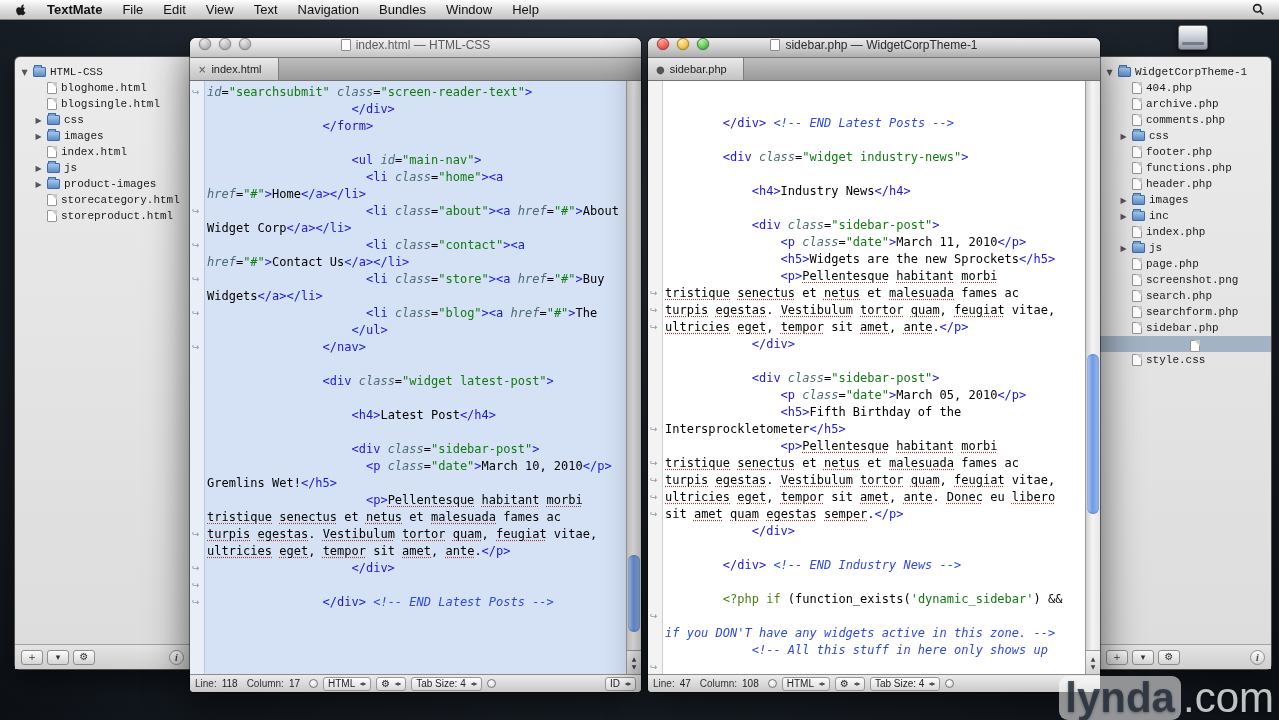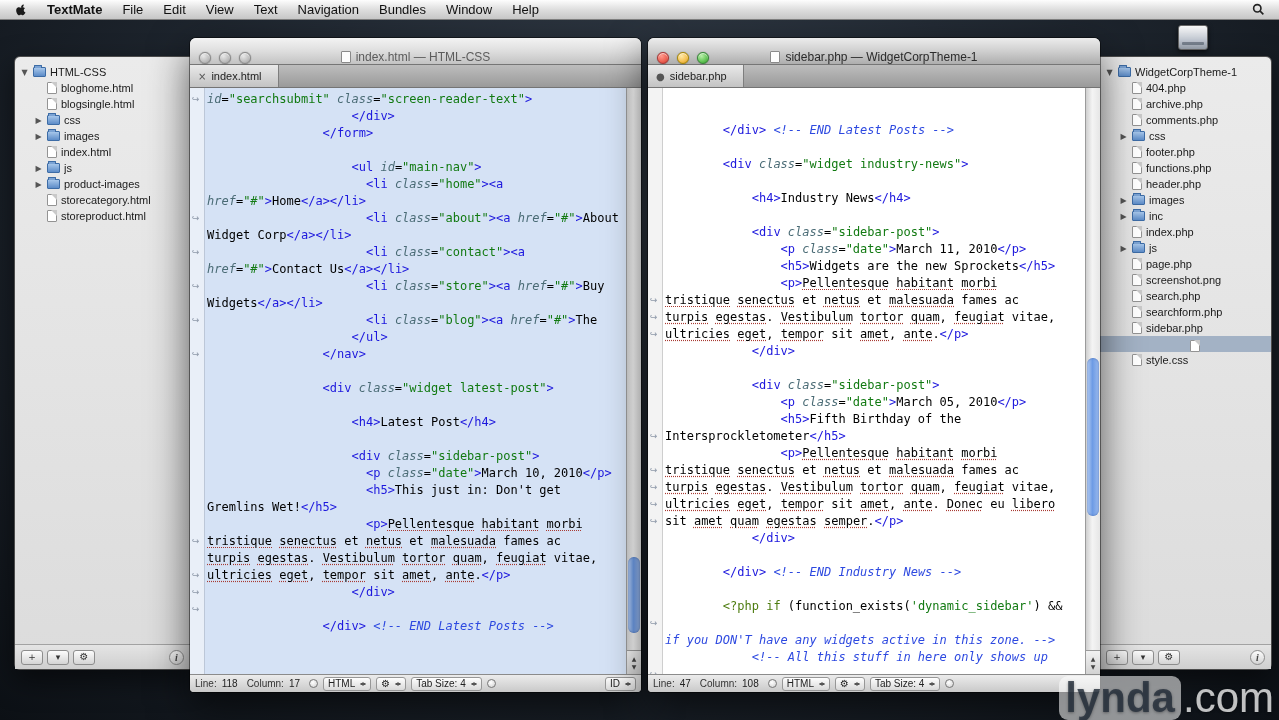"index.html — HTML-CSS" .titlebar { align-items: flex-end -> flex-start; height: 27px -> 20px }
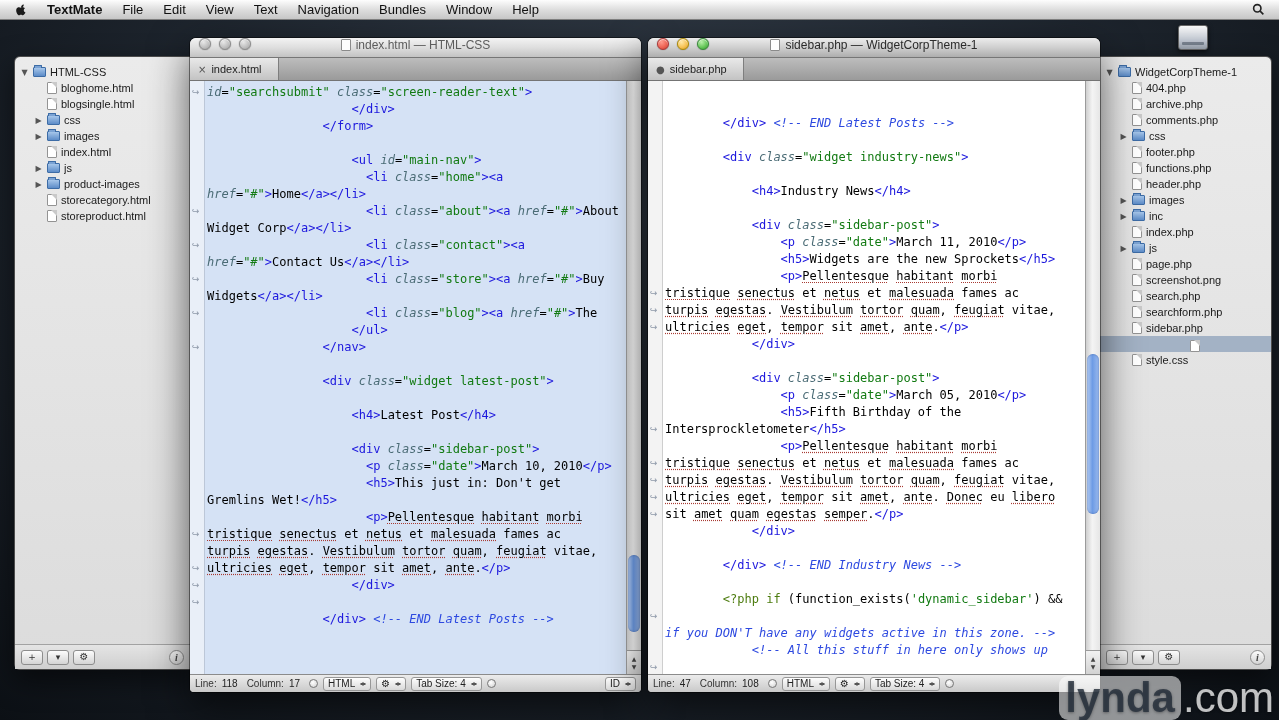"HTML-CSS" .drawer-label { font-family: none -> Liberation Mono, monospace }
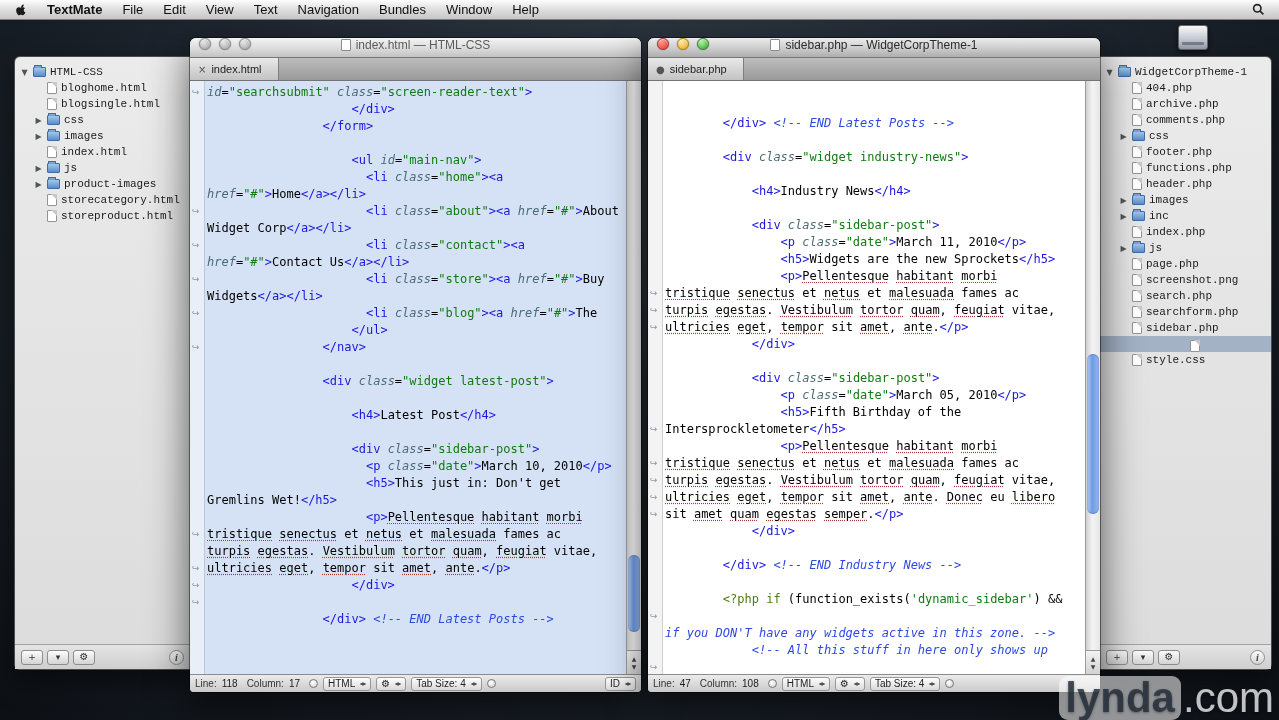"<h5>This just in: Don't get" div.code-line { html: <div><span> </span><span>&lt;h5&gt;</span><span>This just in: Don't get</span></div> -> none }
